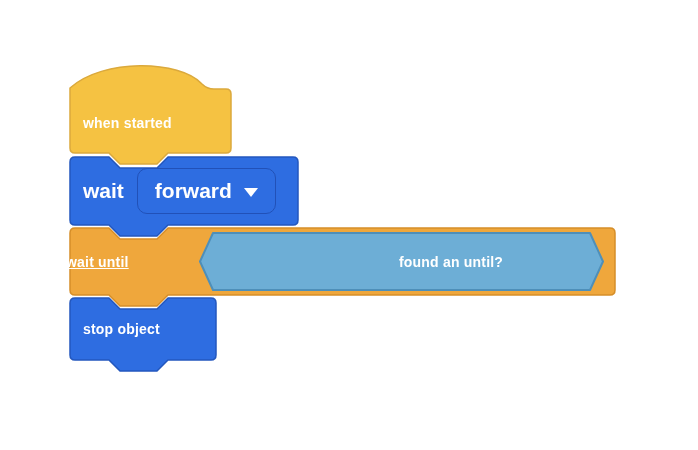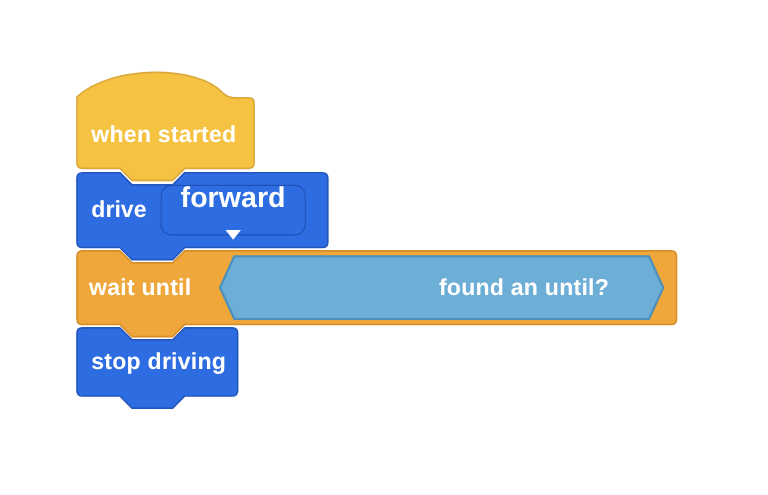"when started" .blk-label { font-size: 21px -> 14px }
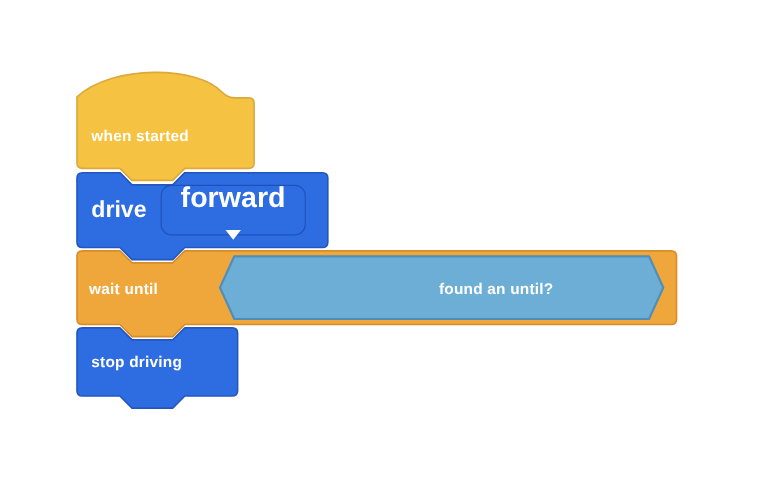"drive" span { text: drive -> wait }
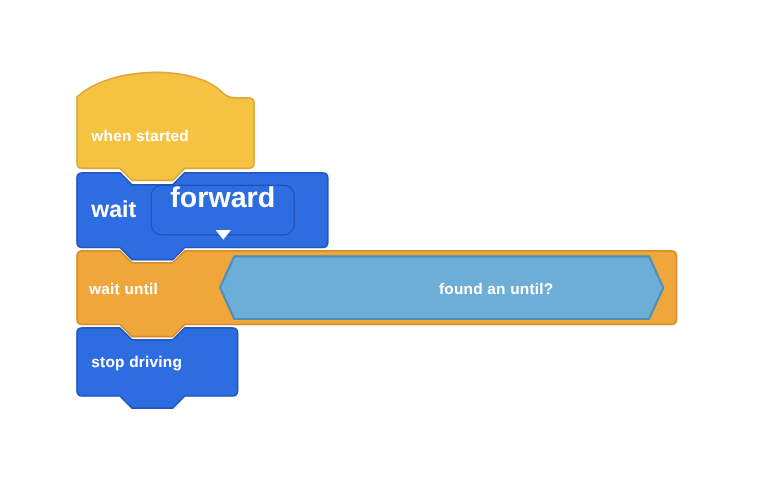"forward" .dropdown { flex-direction: column -> none; font-size: 26px -> 21px }
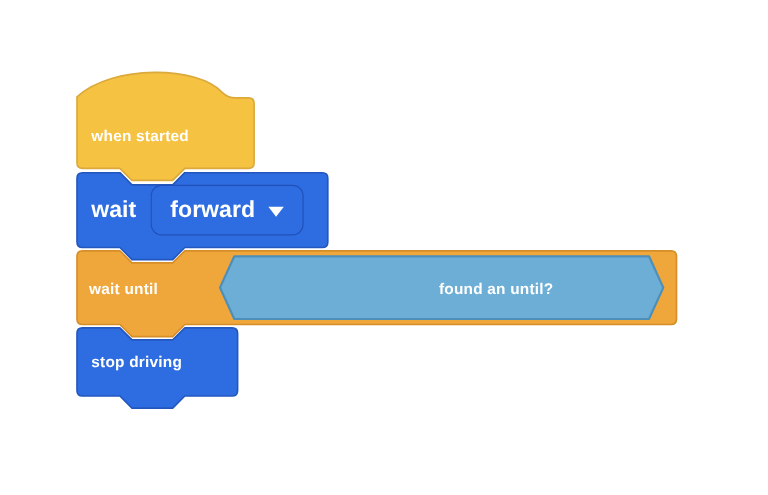"wait until" div.blk-label { left: 81px -> 66px; text-decoration: none -> underline }
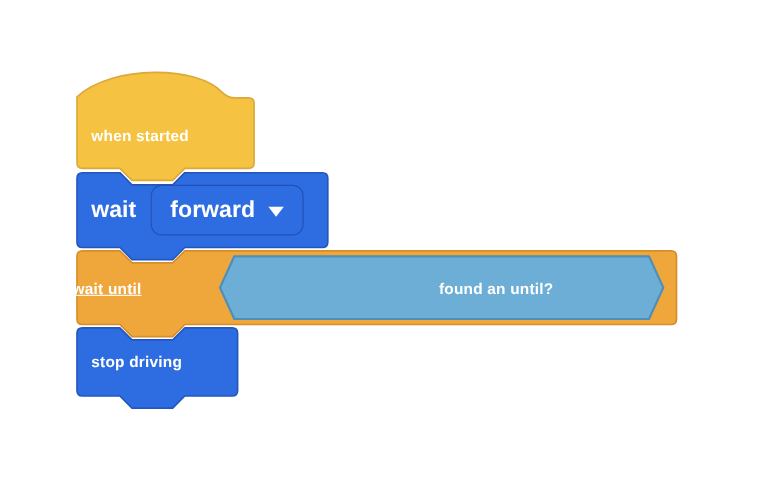"stop driving" div.blk-label { text: driving -> object }
